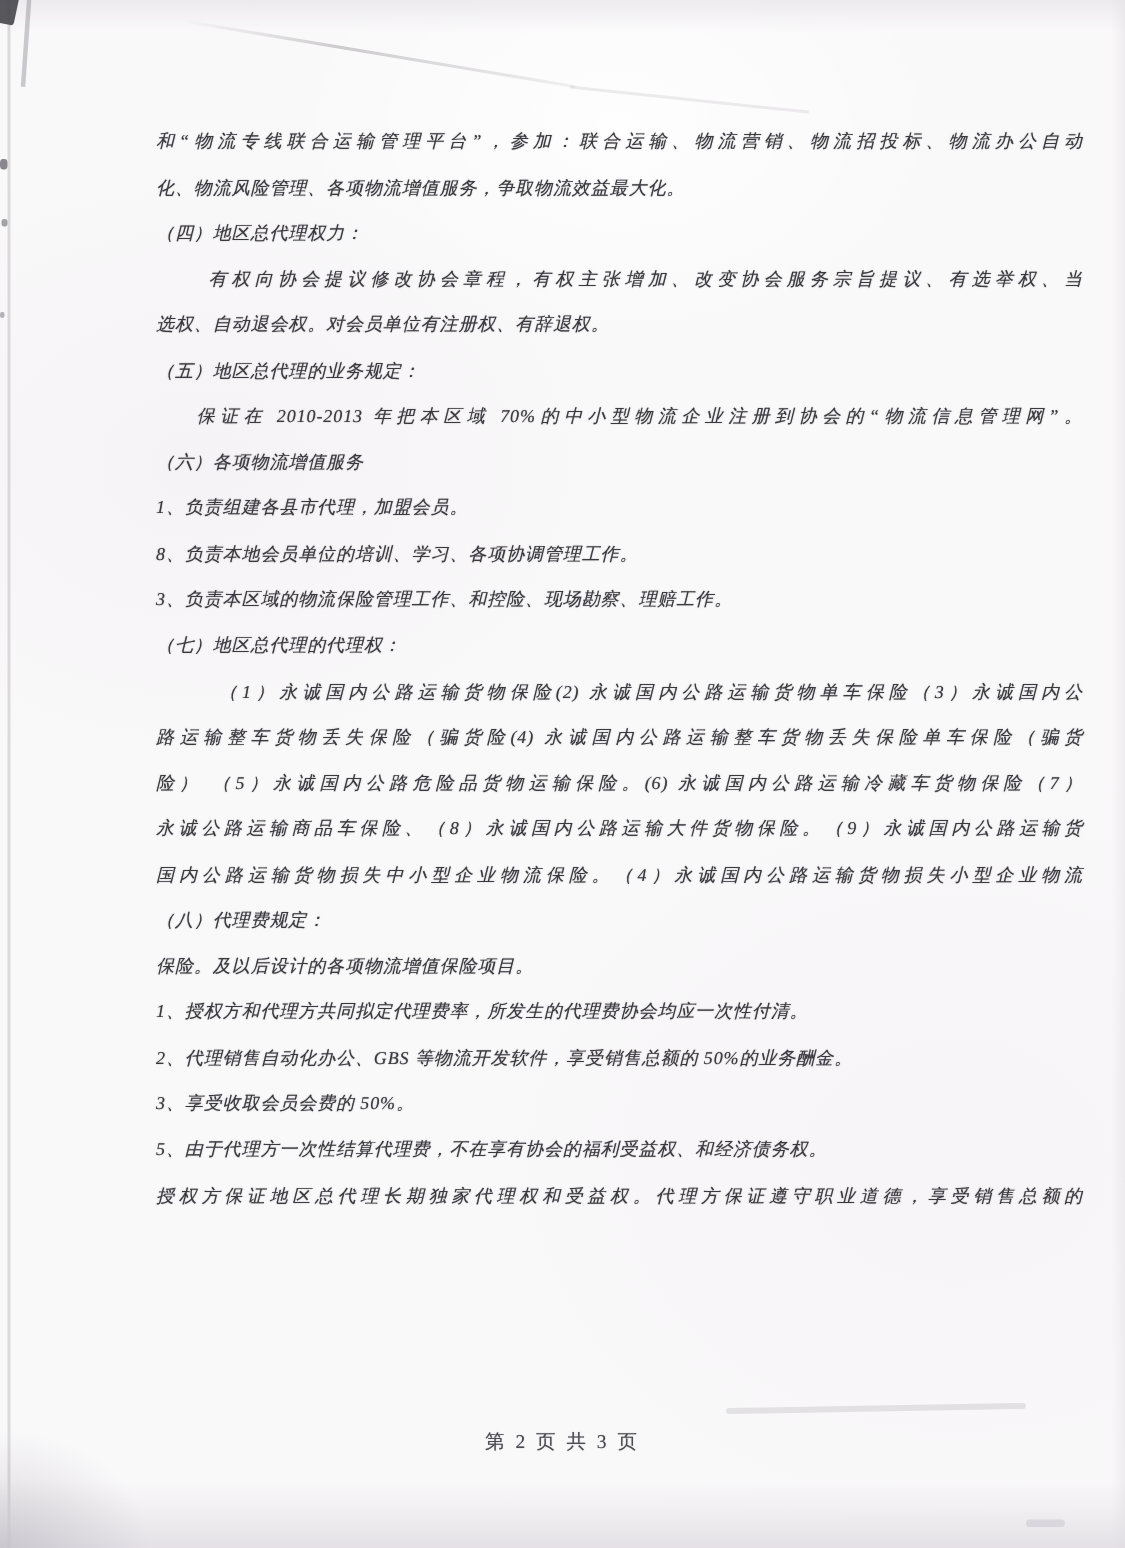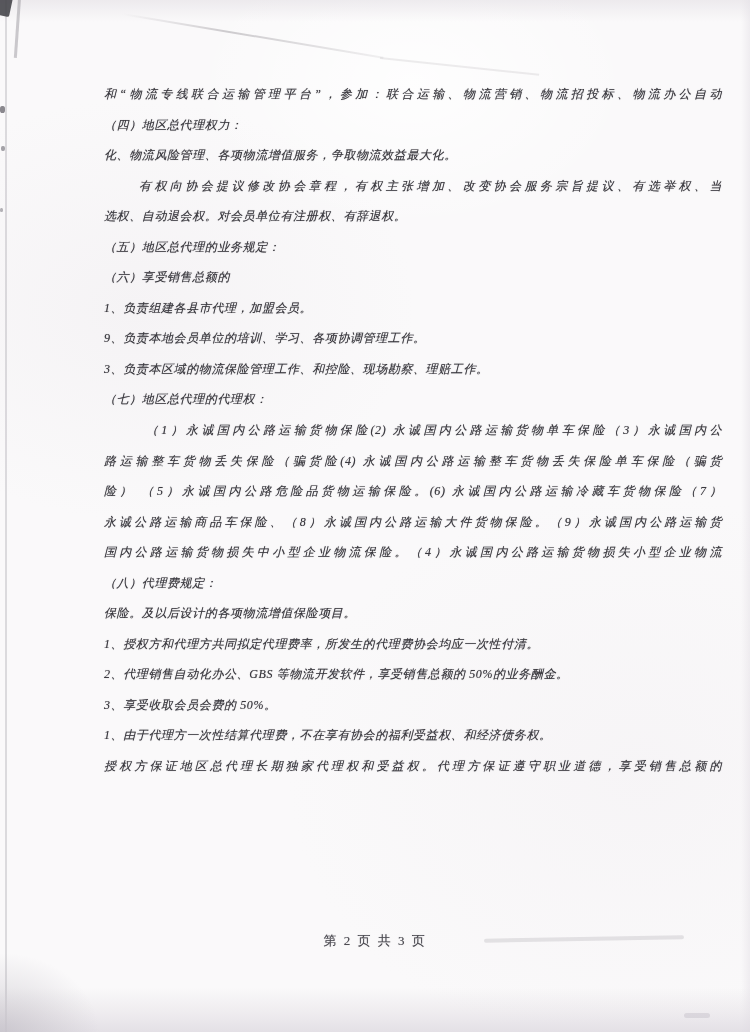"（四）地区总代理权力：" div.line { order: before "化、物流风险管理、各项物流增值服务，争取物流效益最大化。" -> after "化、物流风险管理、各项物流增值服务，争取物流效益最大化。" }
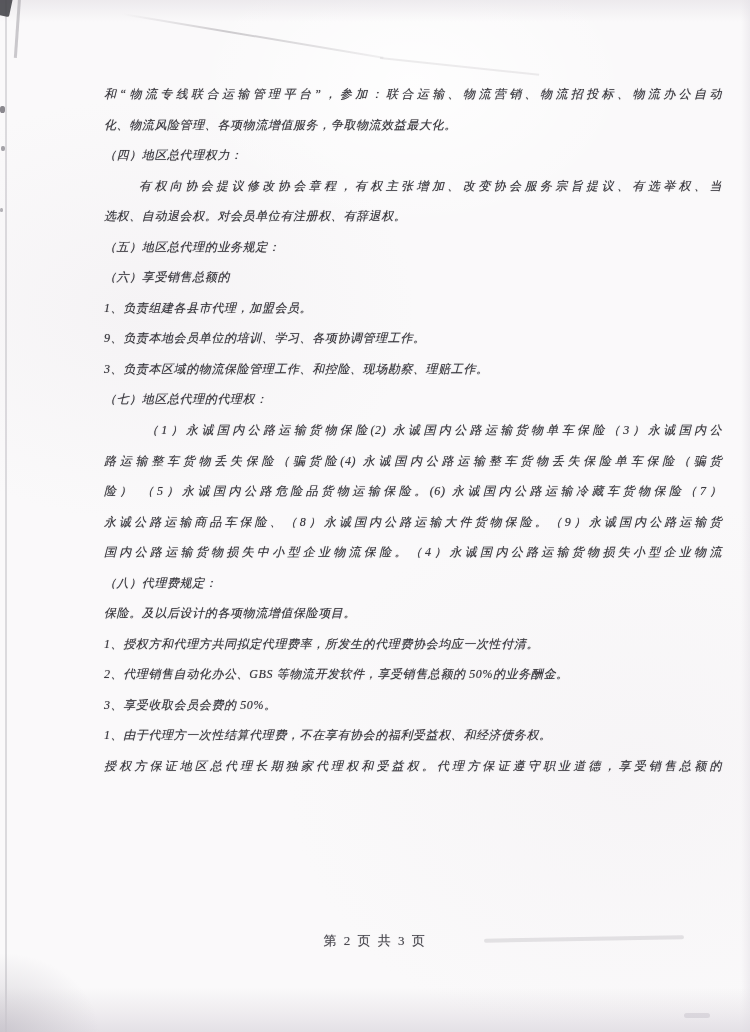"保证在 2010-2013 年把本区域" div.line { html: none -> <div>保证在 2010-2013 年把本区域 70%的中小型物流企业注册到协会的“物流信息管理网”。</div> }
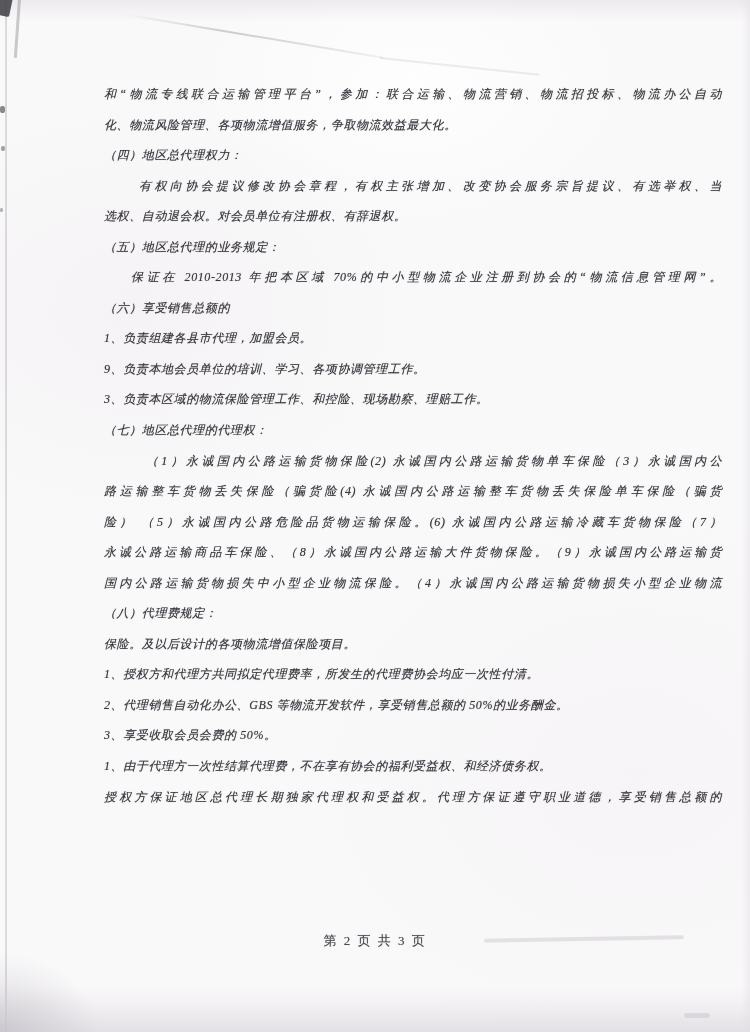"（六）享受销售总额的" div.line { text: 享受销售总额的 -> 各项物流增值服务 }
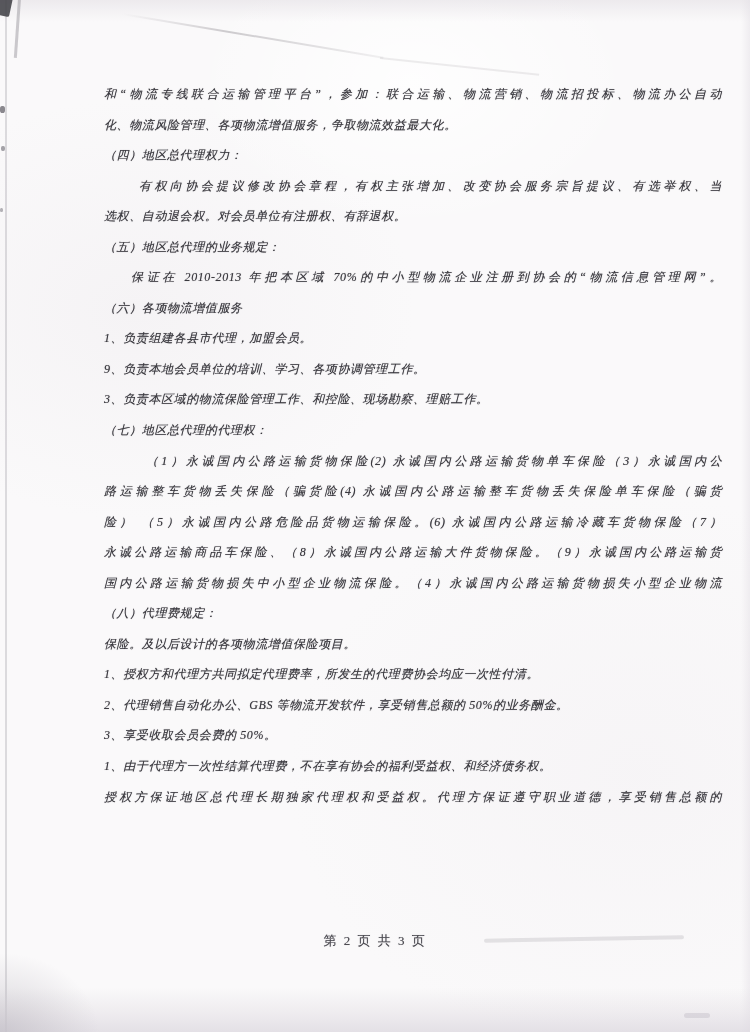"9、负责本地会员单位的培训、学习、各项协调管理工作。" div.line { text: 9 -> 8 }
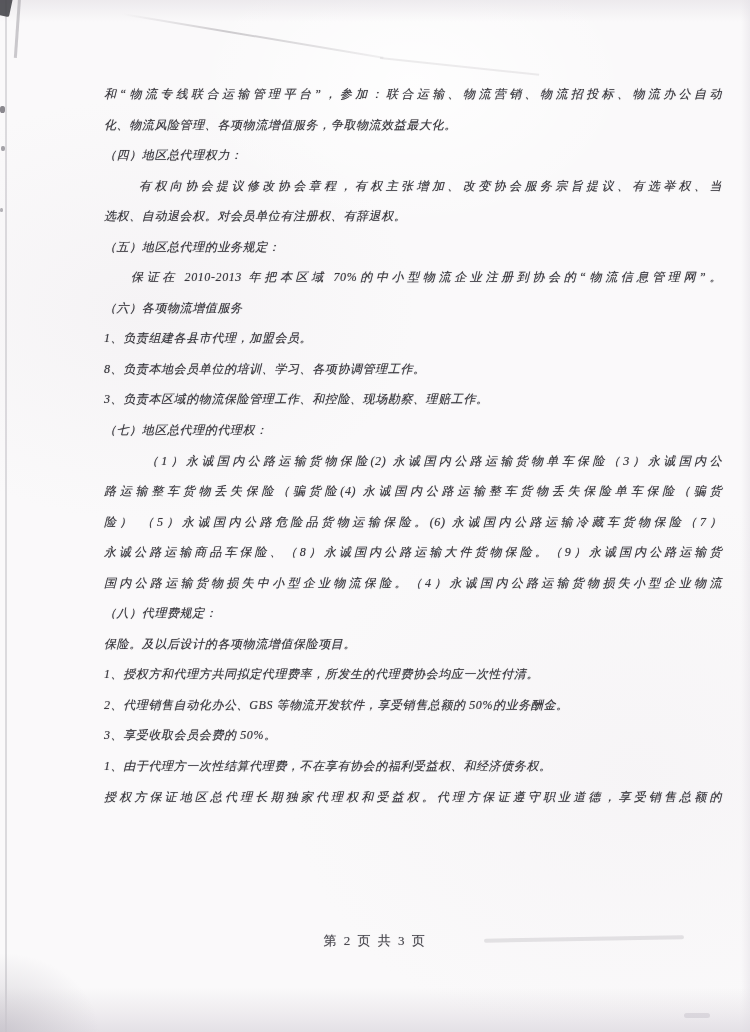"1、由于代理方一次性结算代理费，不在享有协会的福利受益权、和经济债务权。" div.line { text: 1 -> 5 }
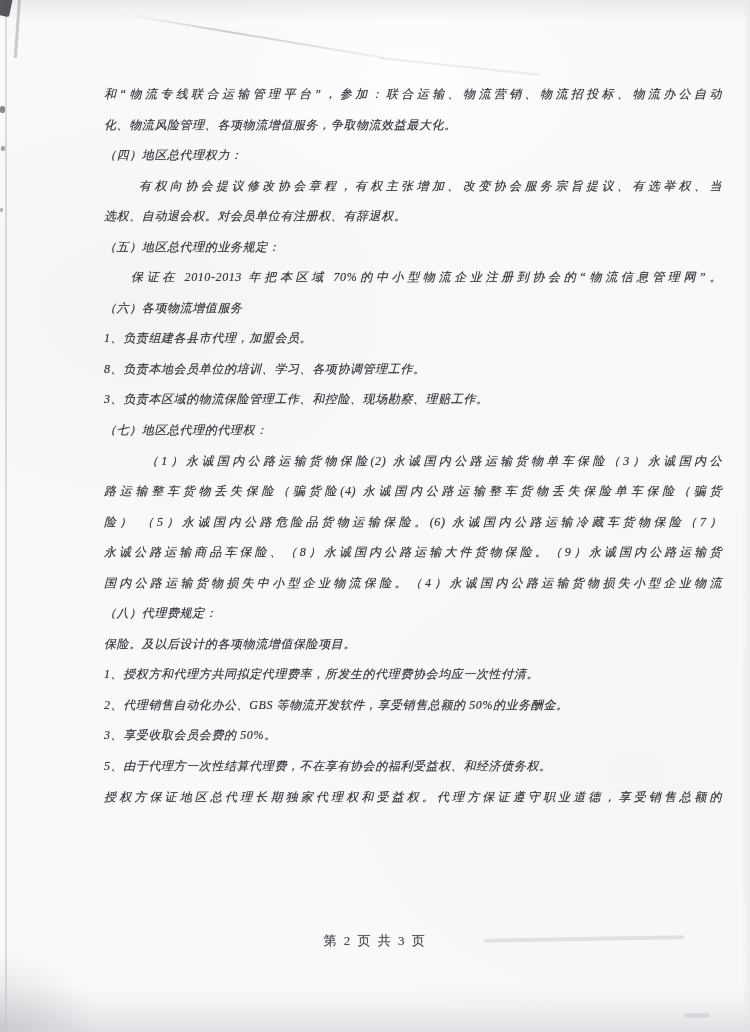"第 2 页 共 3" .footer { top: 932px -> 952px }
